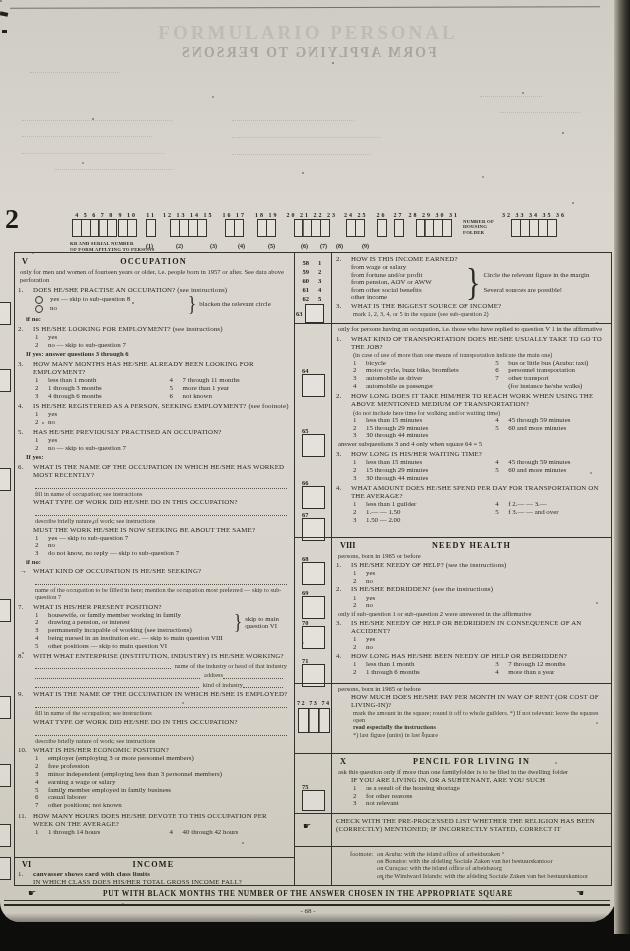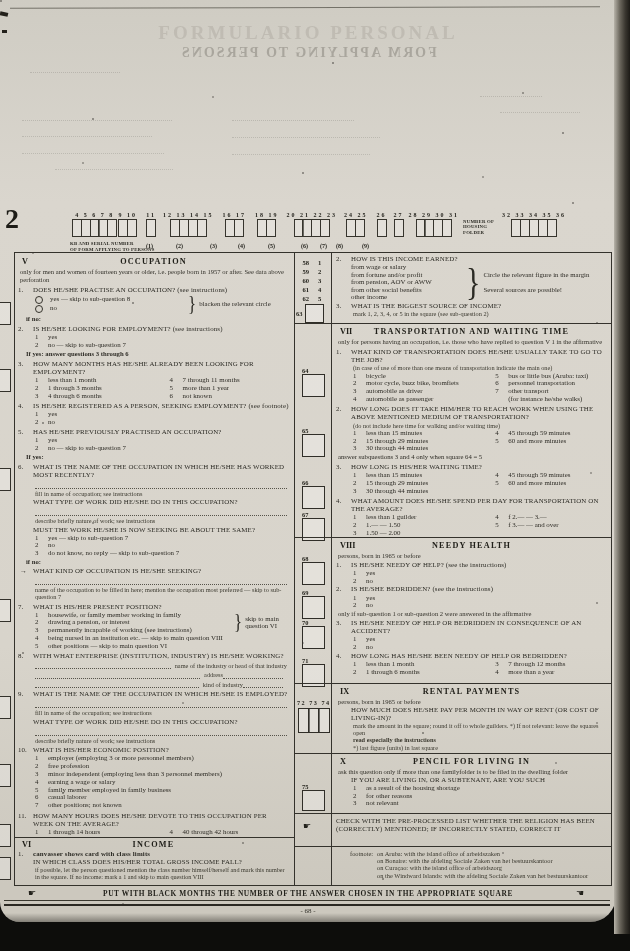"VII" div.sech { html: <div><span>VII</span><span>TRANSPORTATION AND WAITING TIME</span></div> -> none }
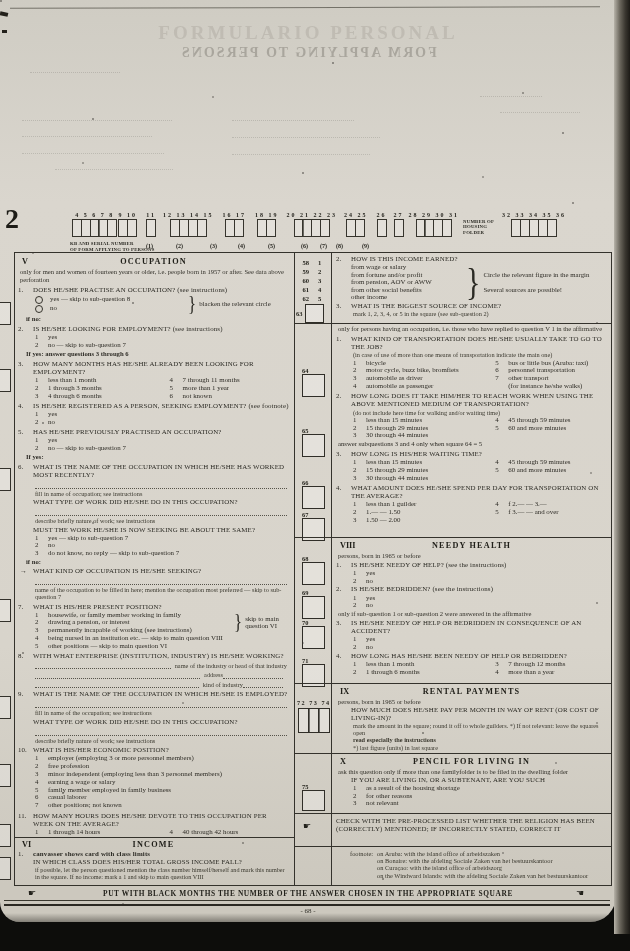"IX" div.sech { html: <div><span>IX</span><span>RENTAL PAYMENTS</span></div> -> none }
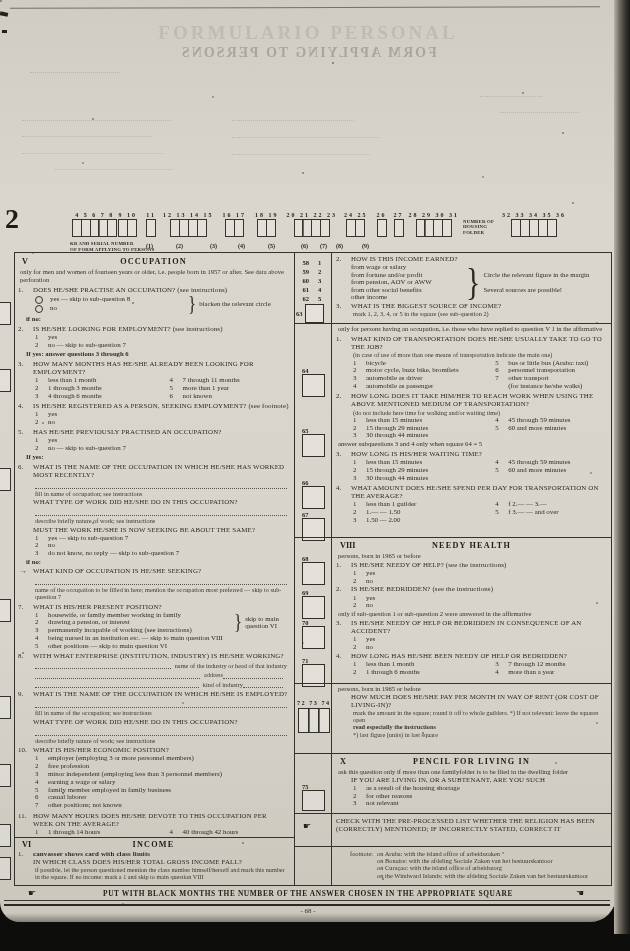"VI" .lcol-vi { margin-top: none -> 20px }
